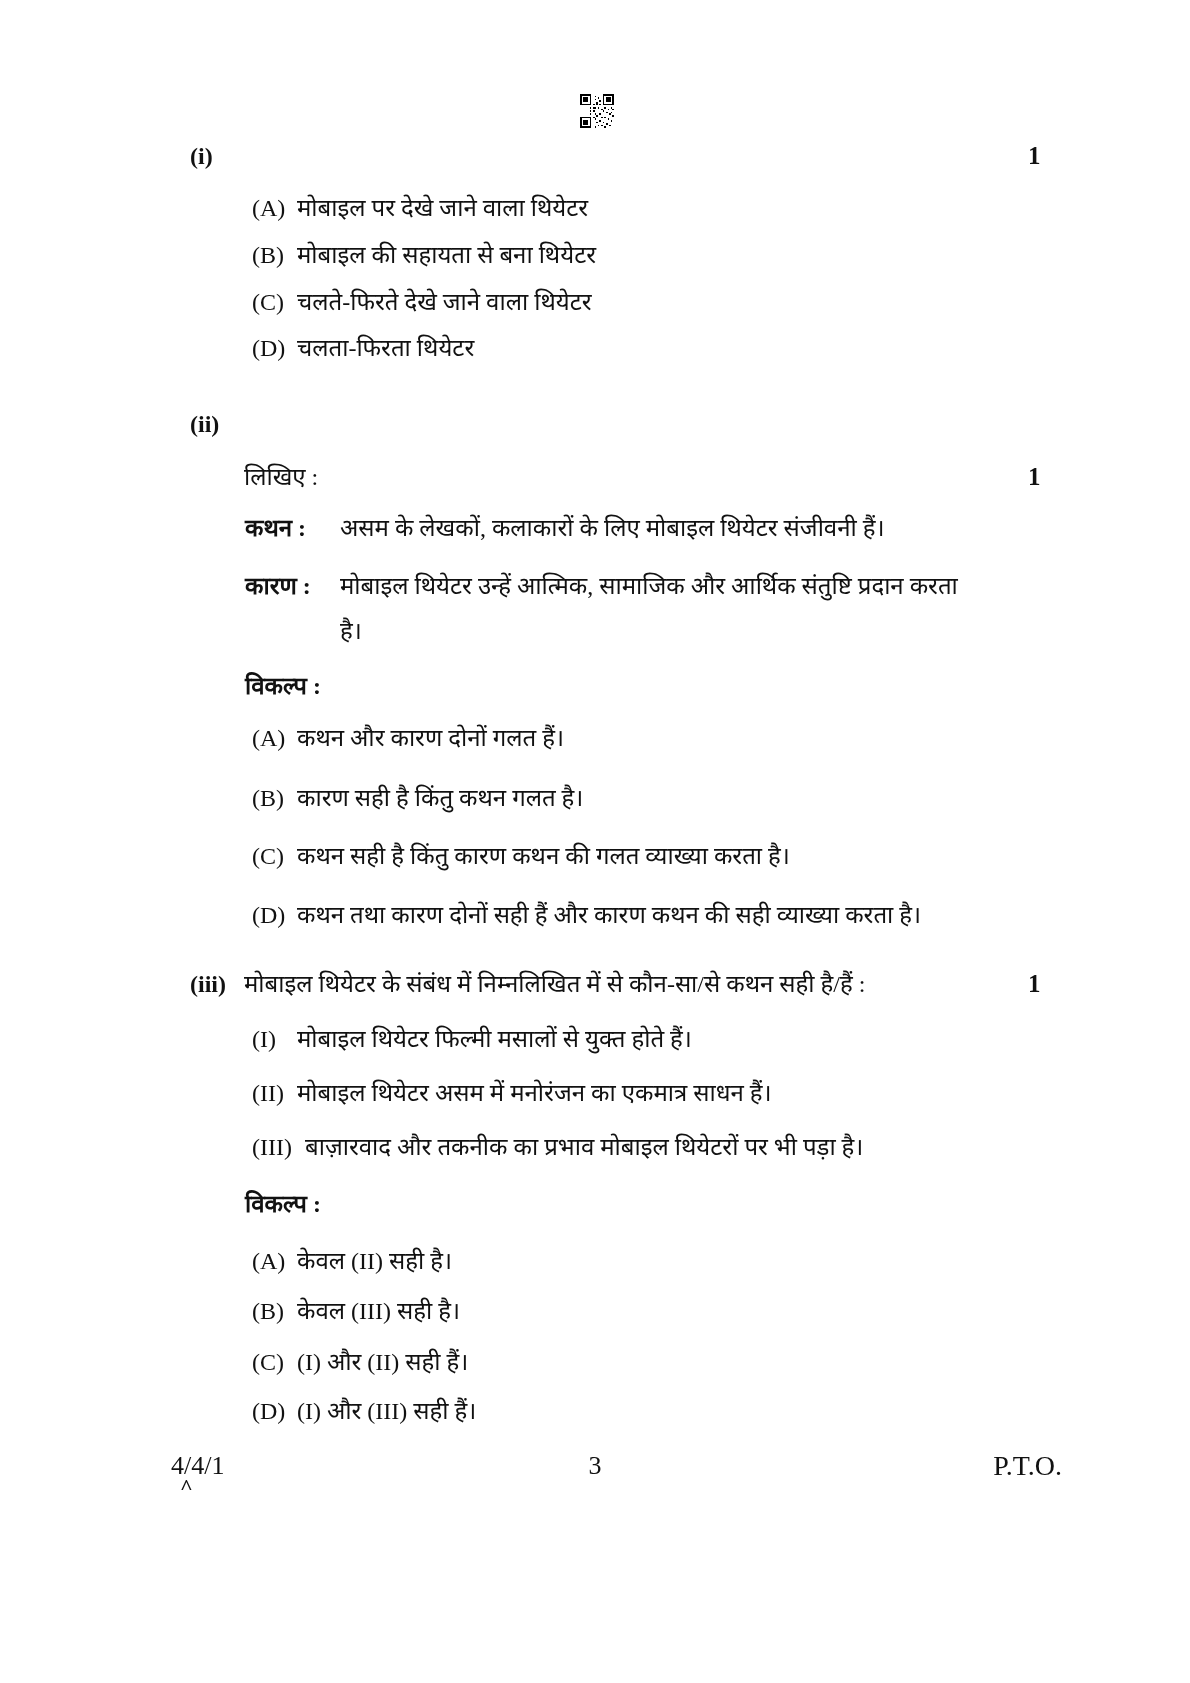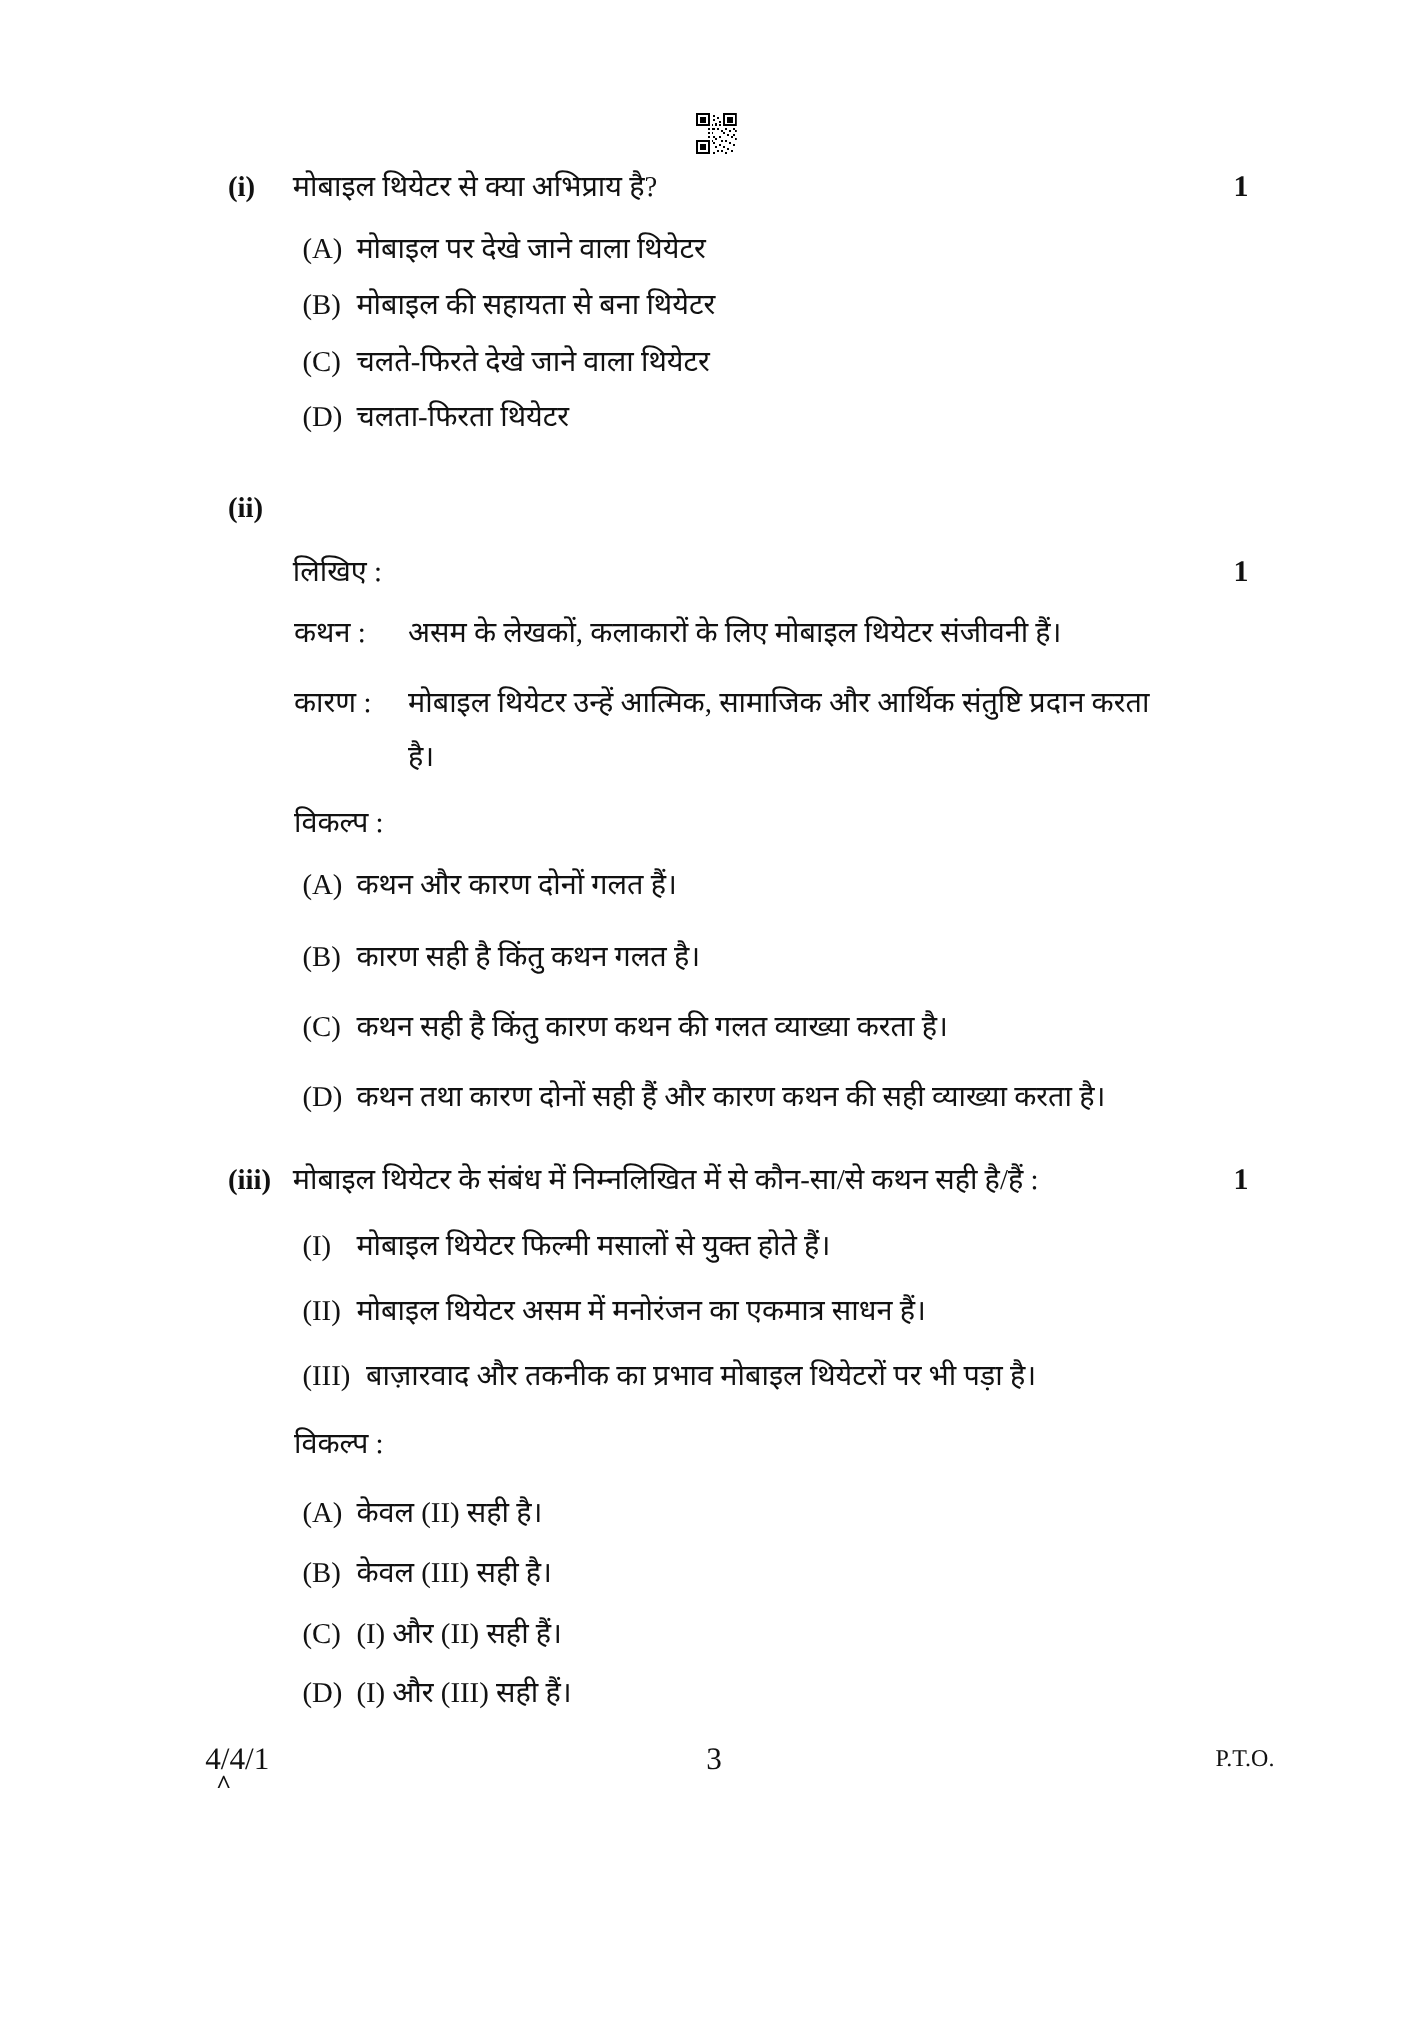"मोबाइल थियेटर से क्या अभिप्राय" span.at { html: <span>मोबाइल थियेटर से क्या अभिप्राय है?</span> -> none }
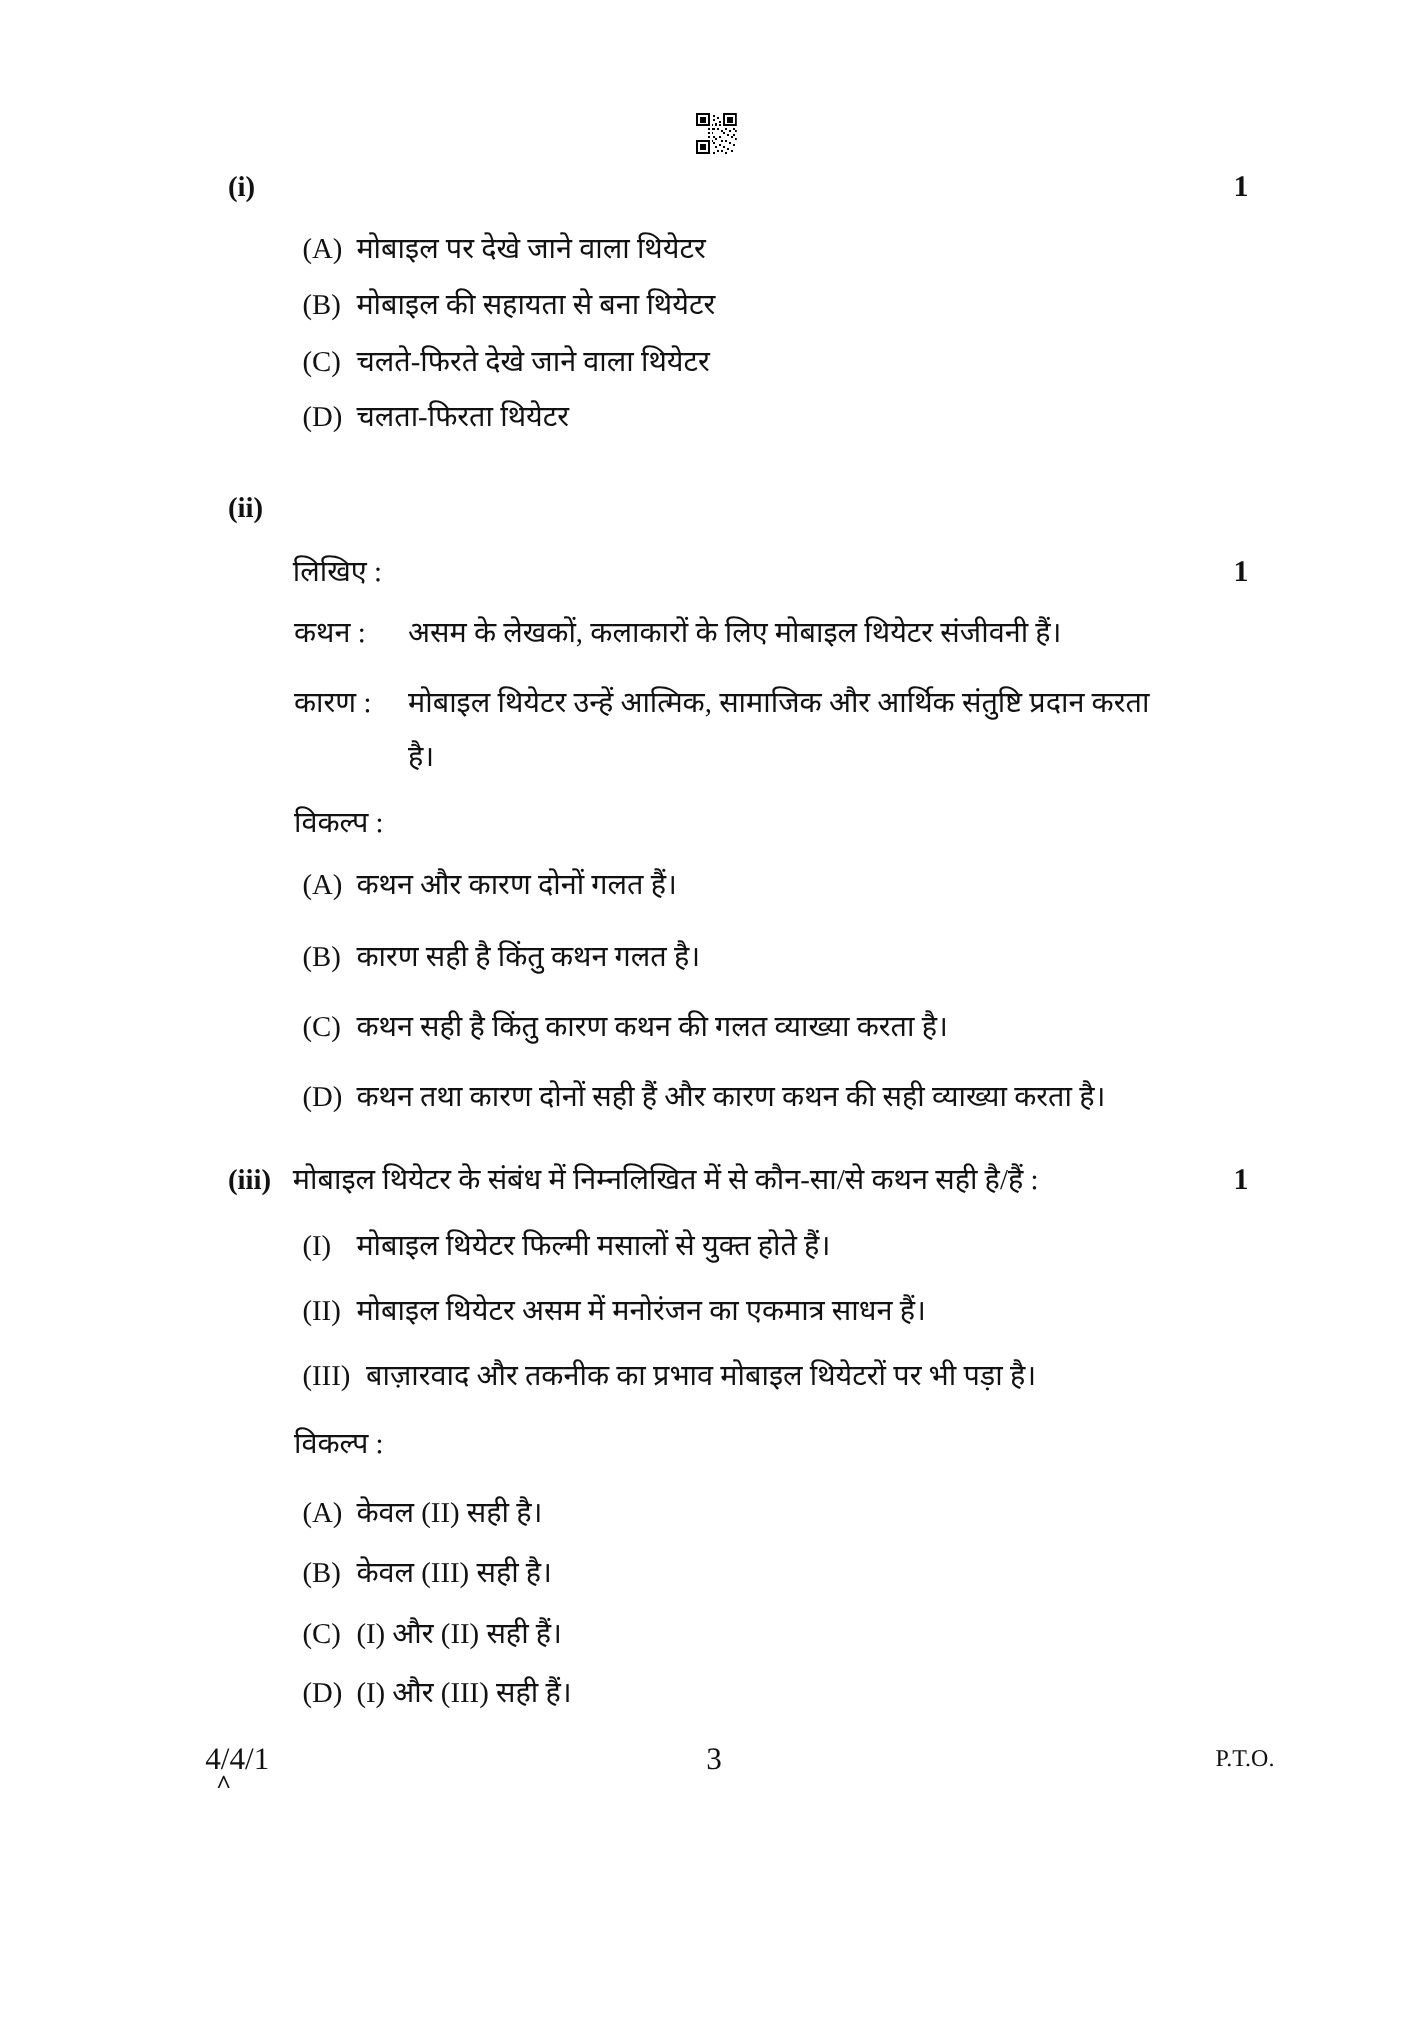"कथन :" .x-sublabel { font-weight: 400 -> 700 }
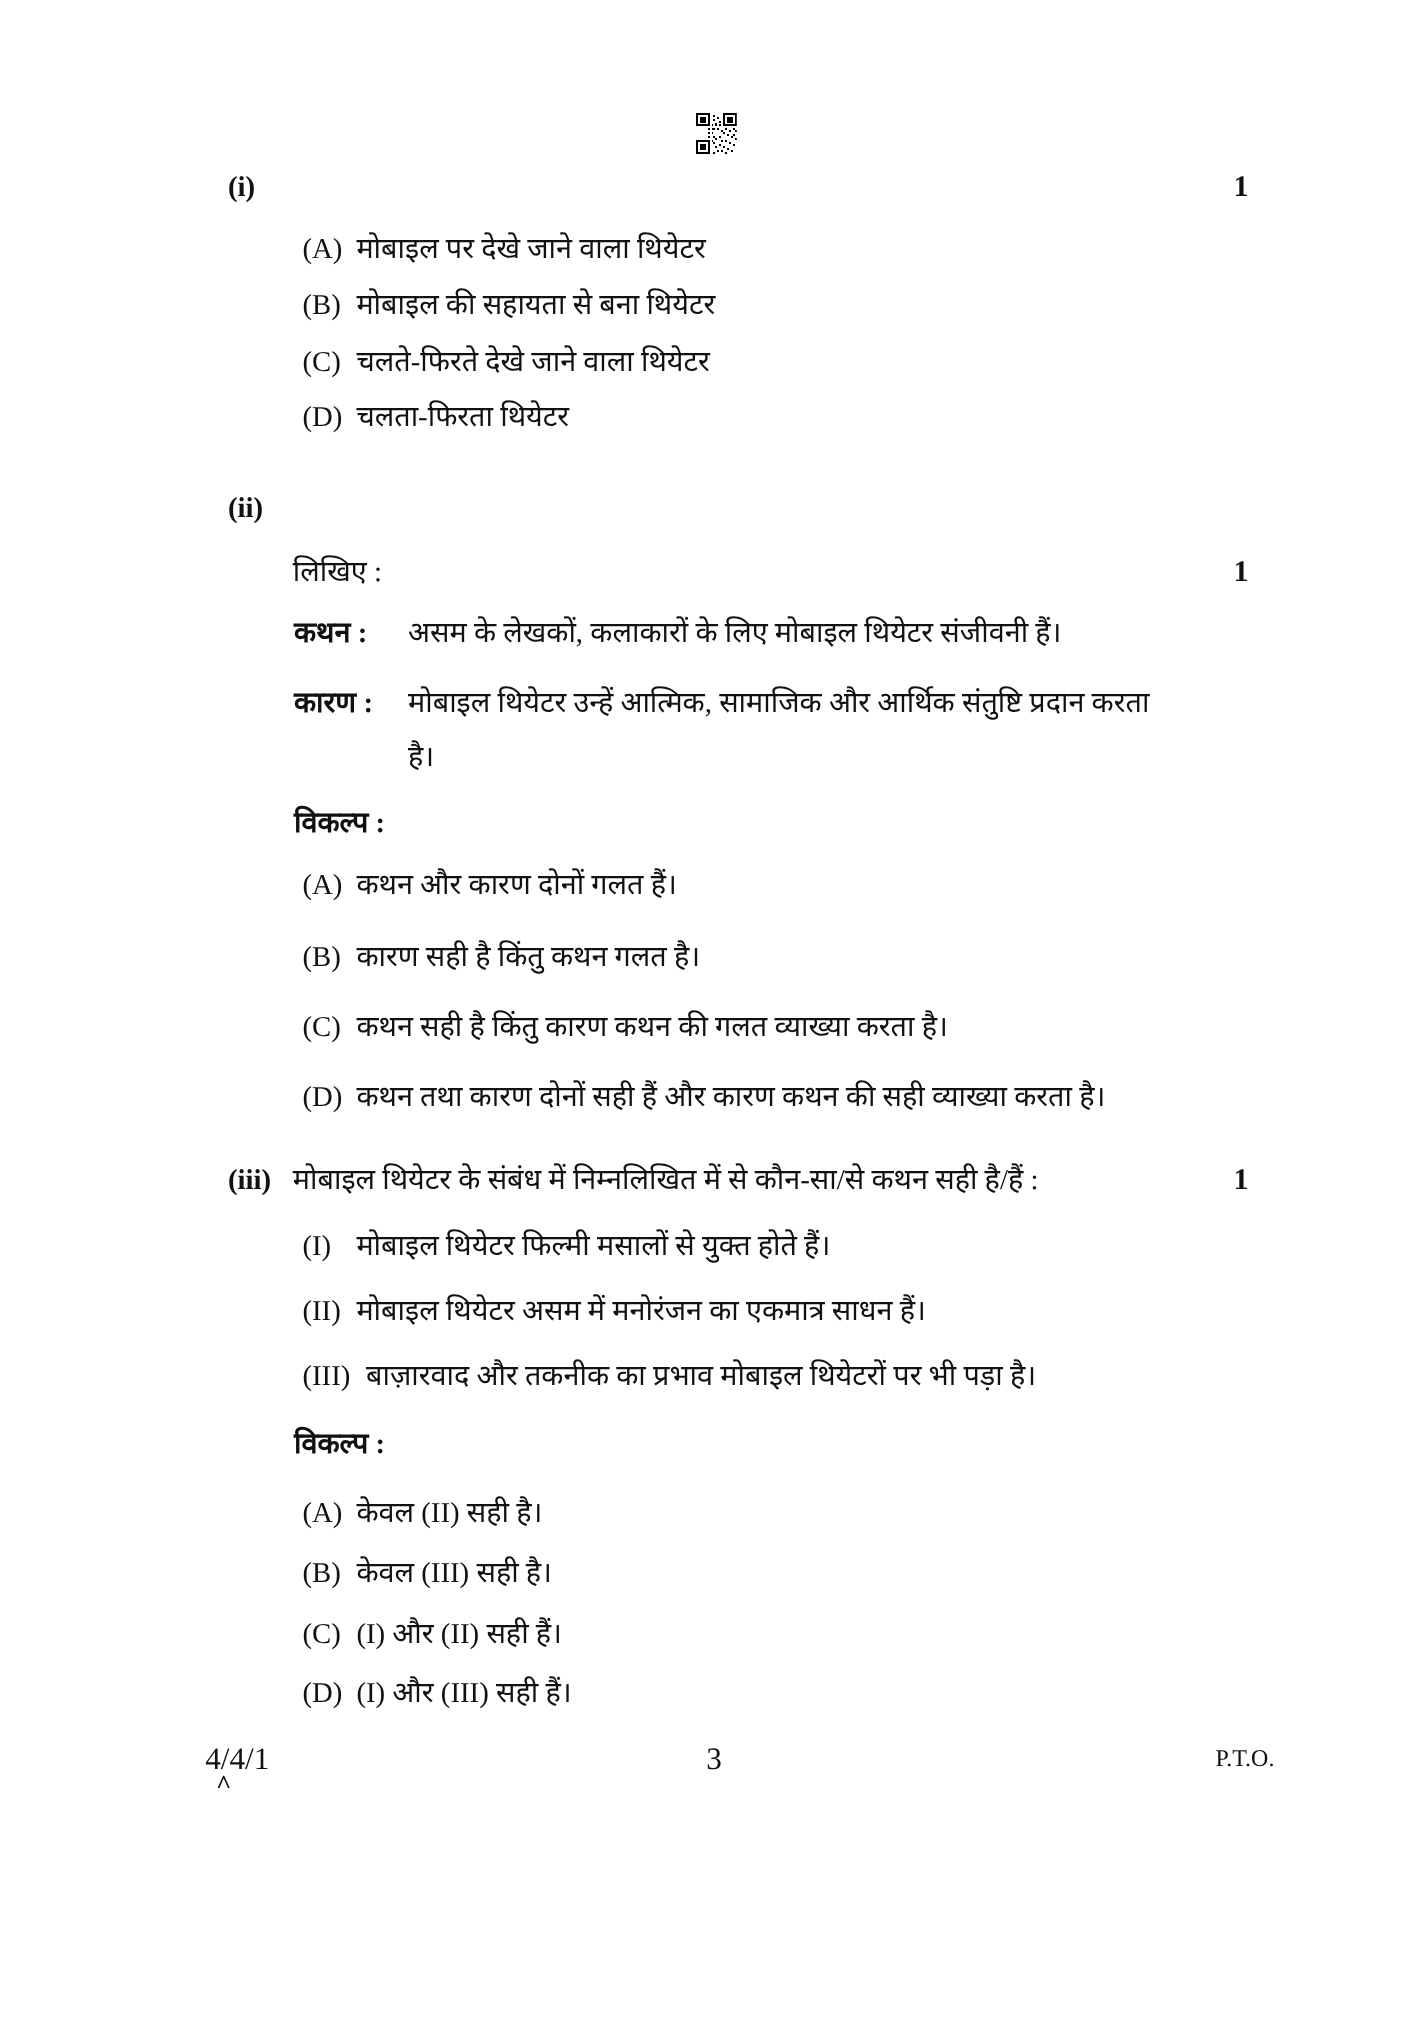"P.T.O." .x-footer-pto { font-size: 20px -> 28px }
